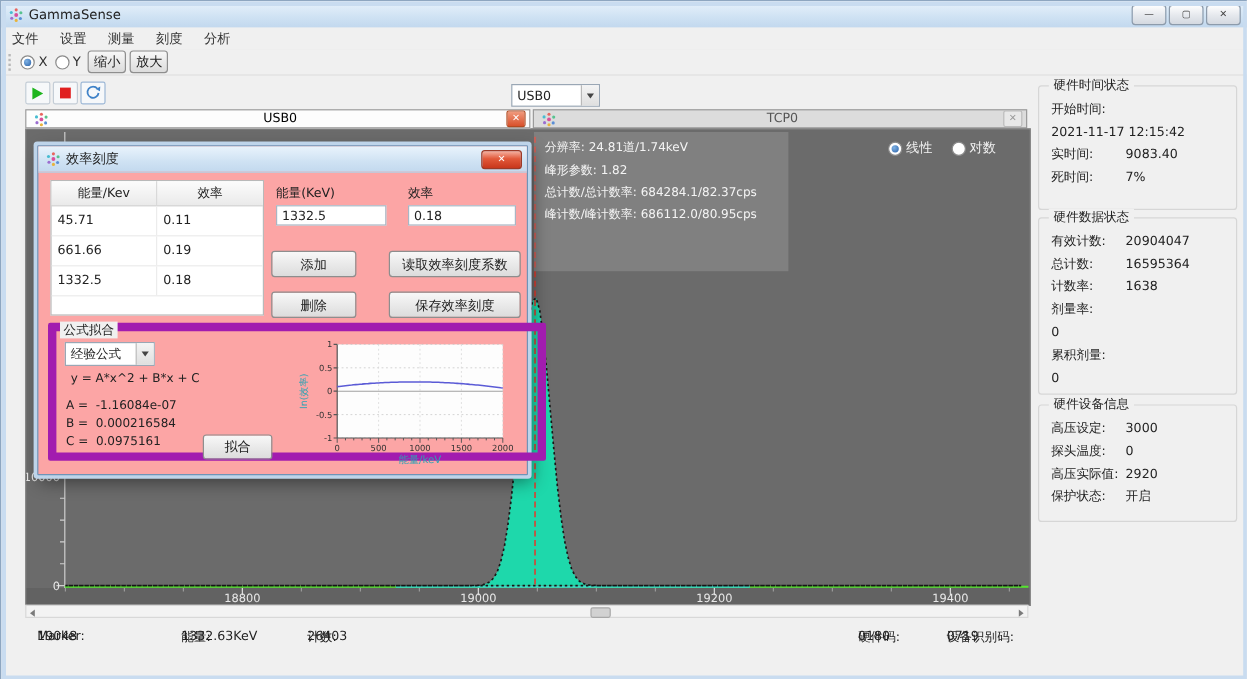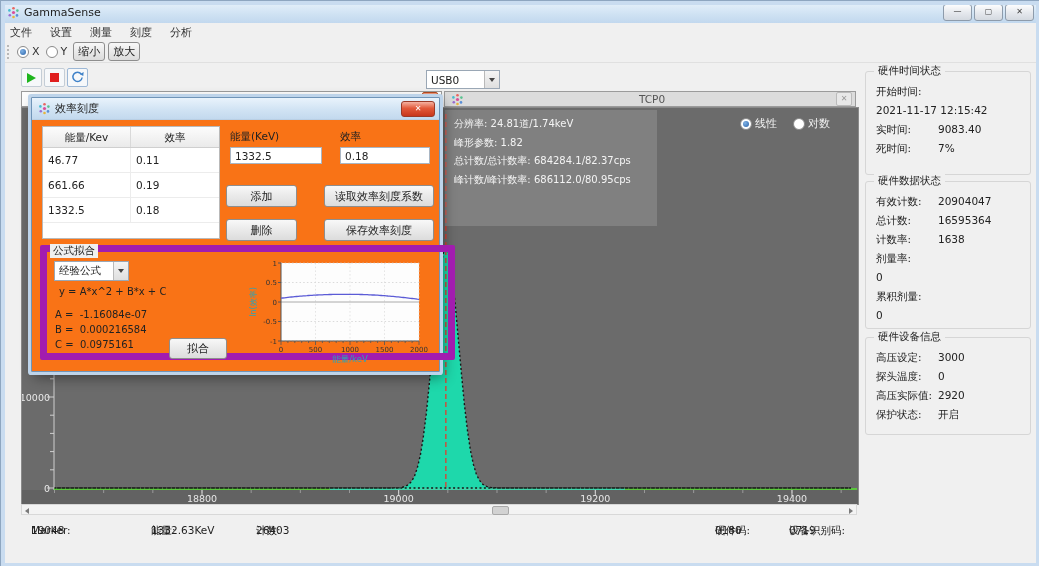"效率刻度" .dialog { background: #f97316 -> #fca5a5; top: 96px -> 120px }
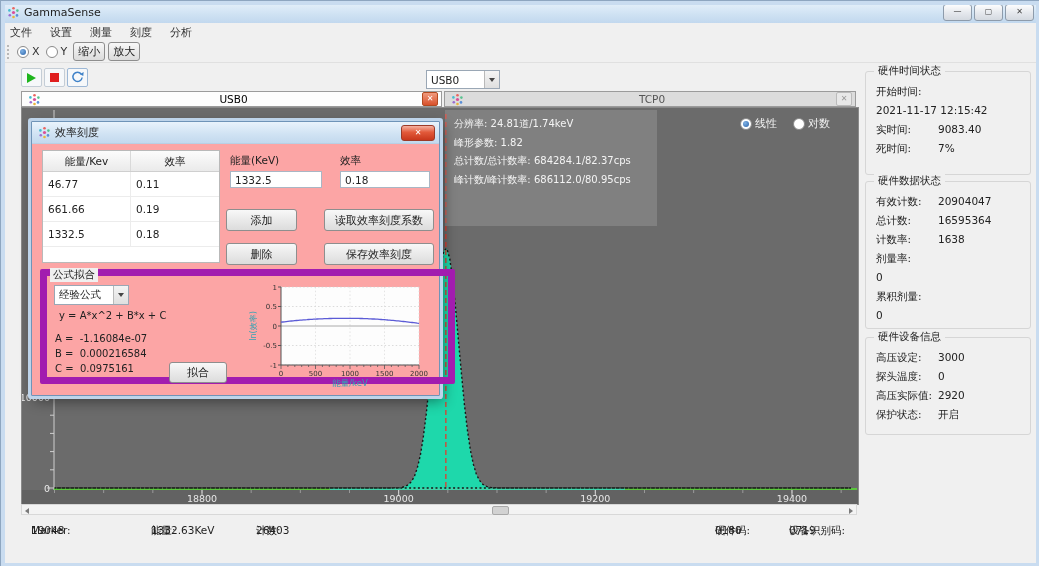"46.77" span.td { text: 46.77 -> 45.71 }
